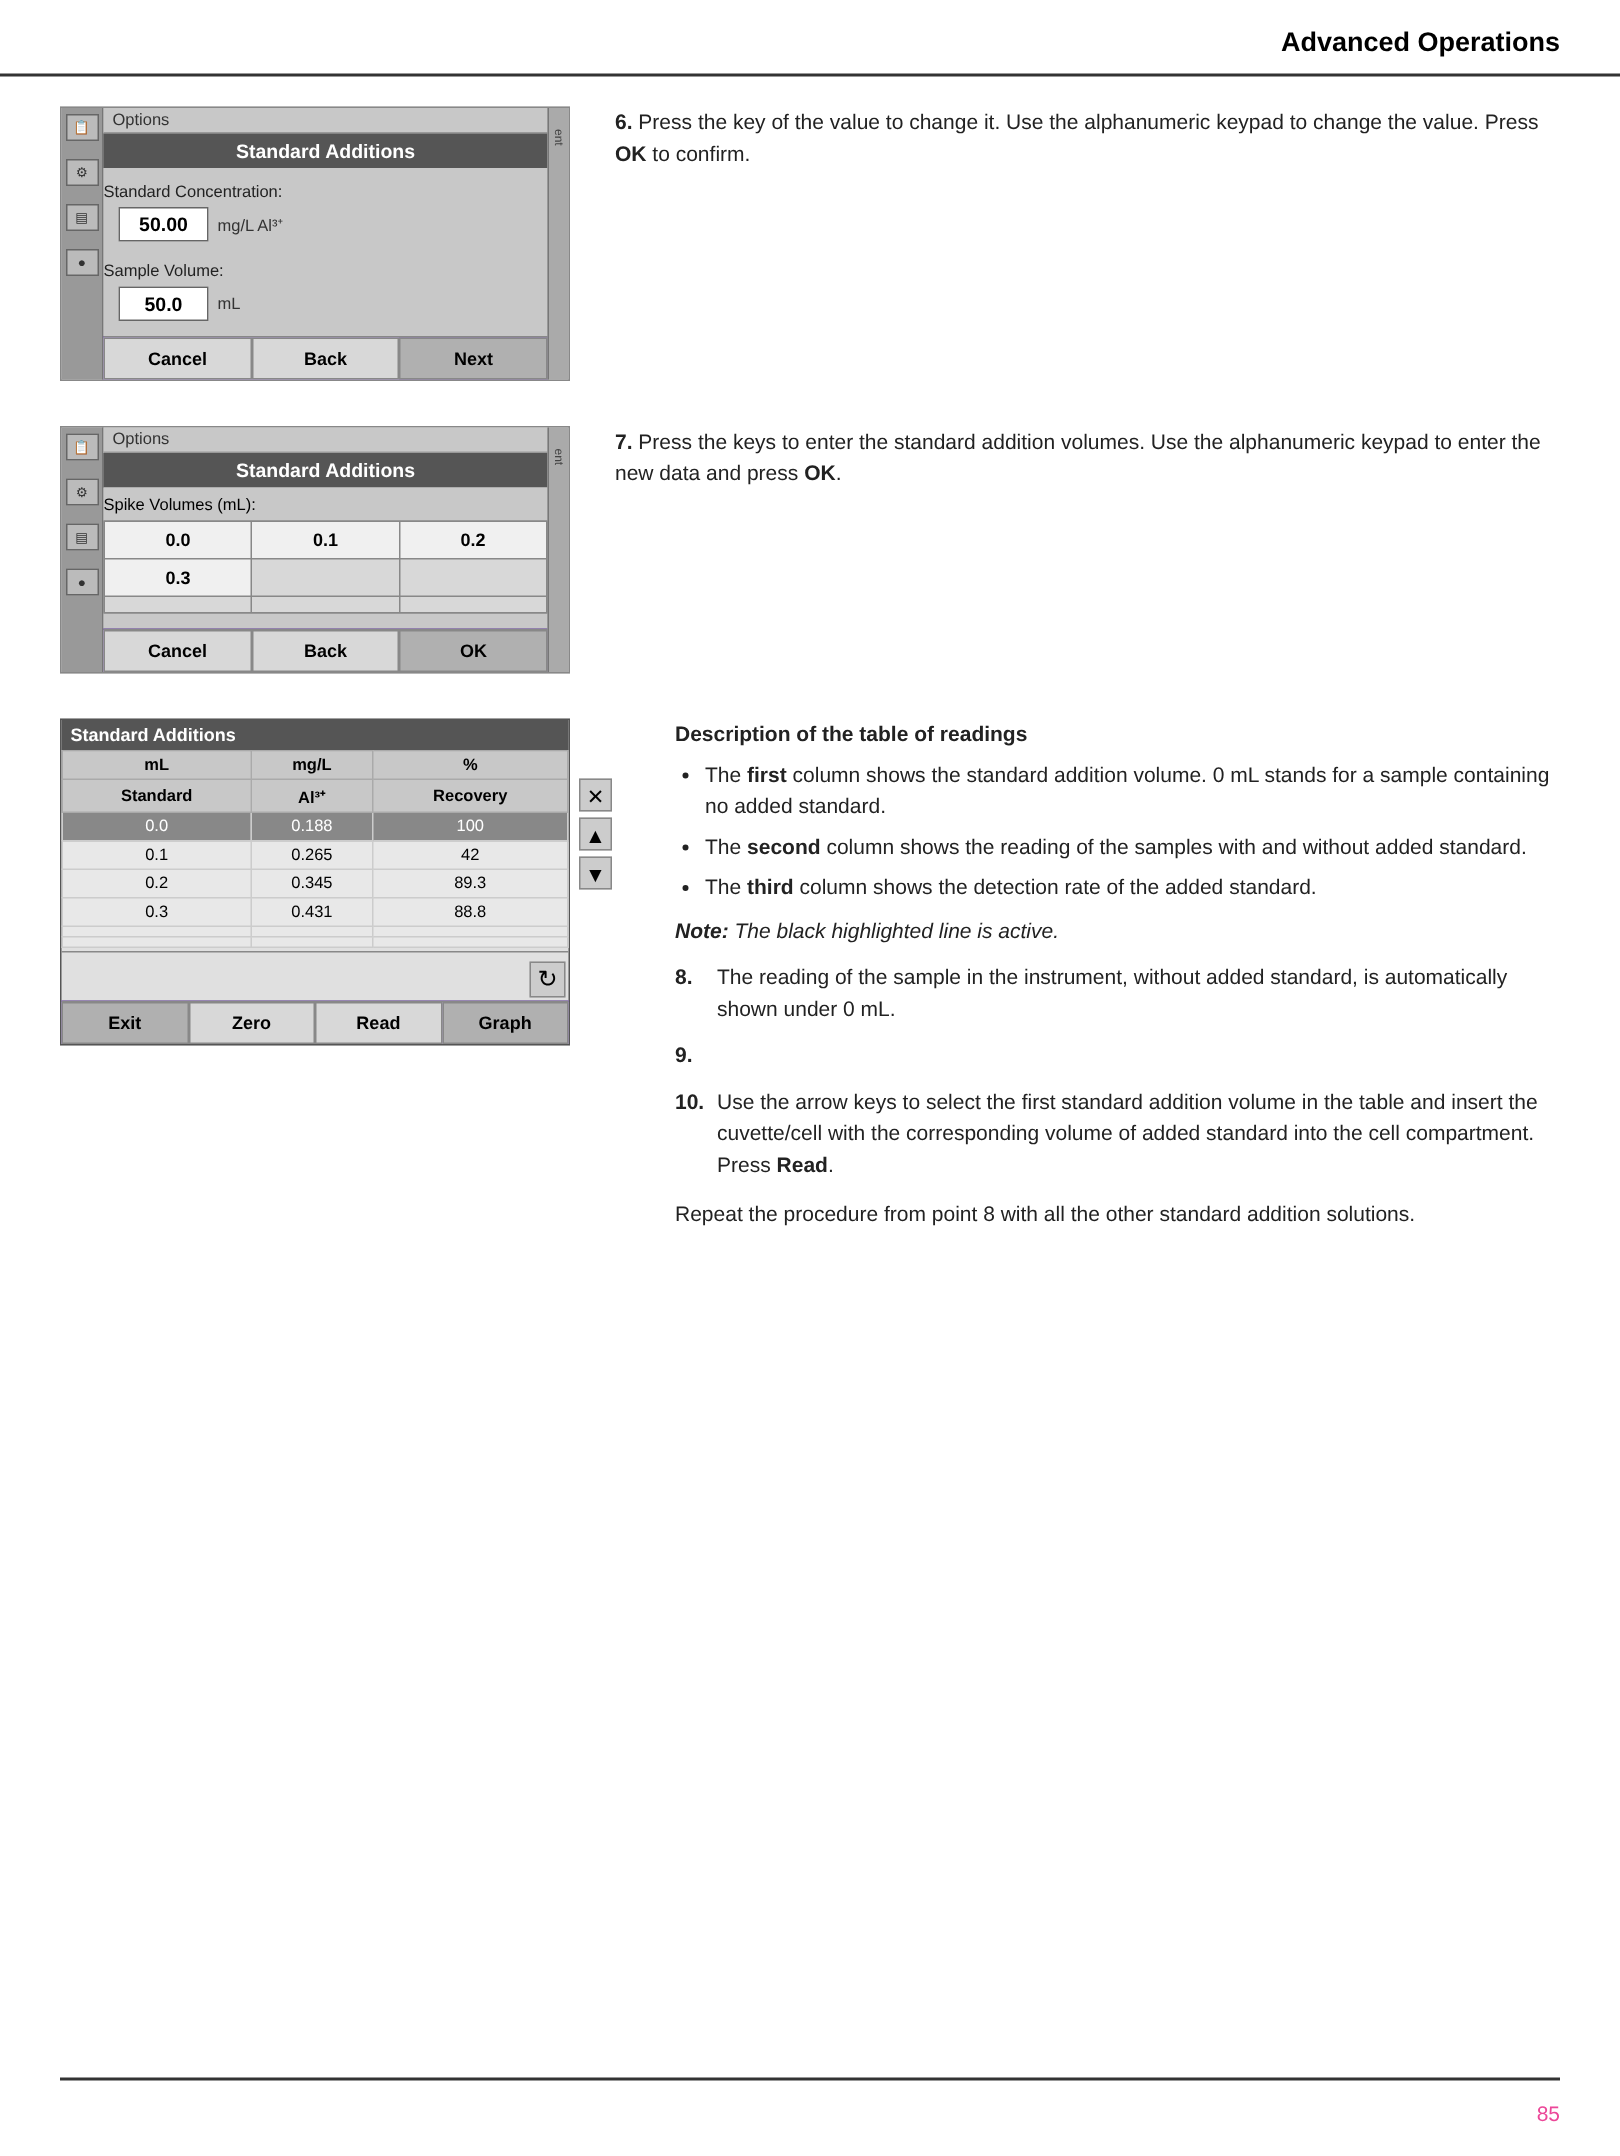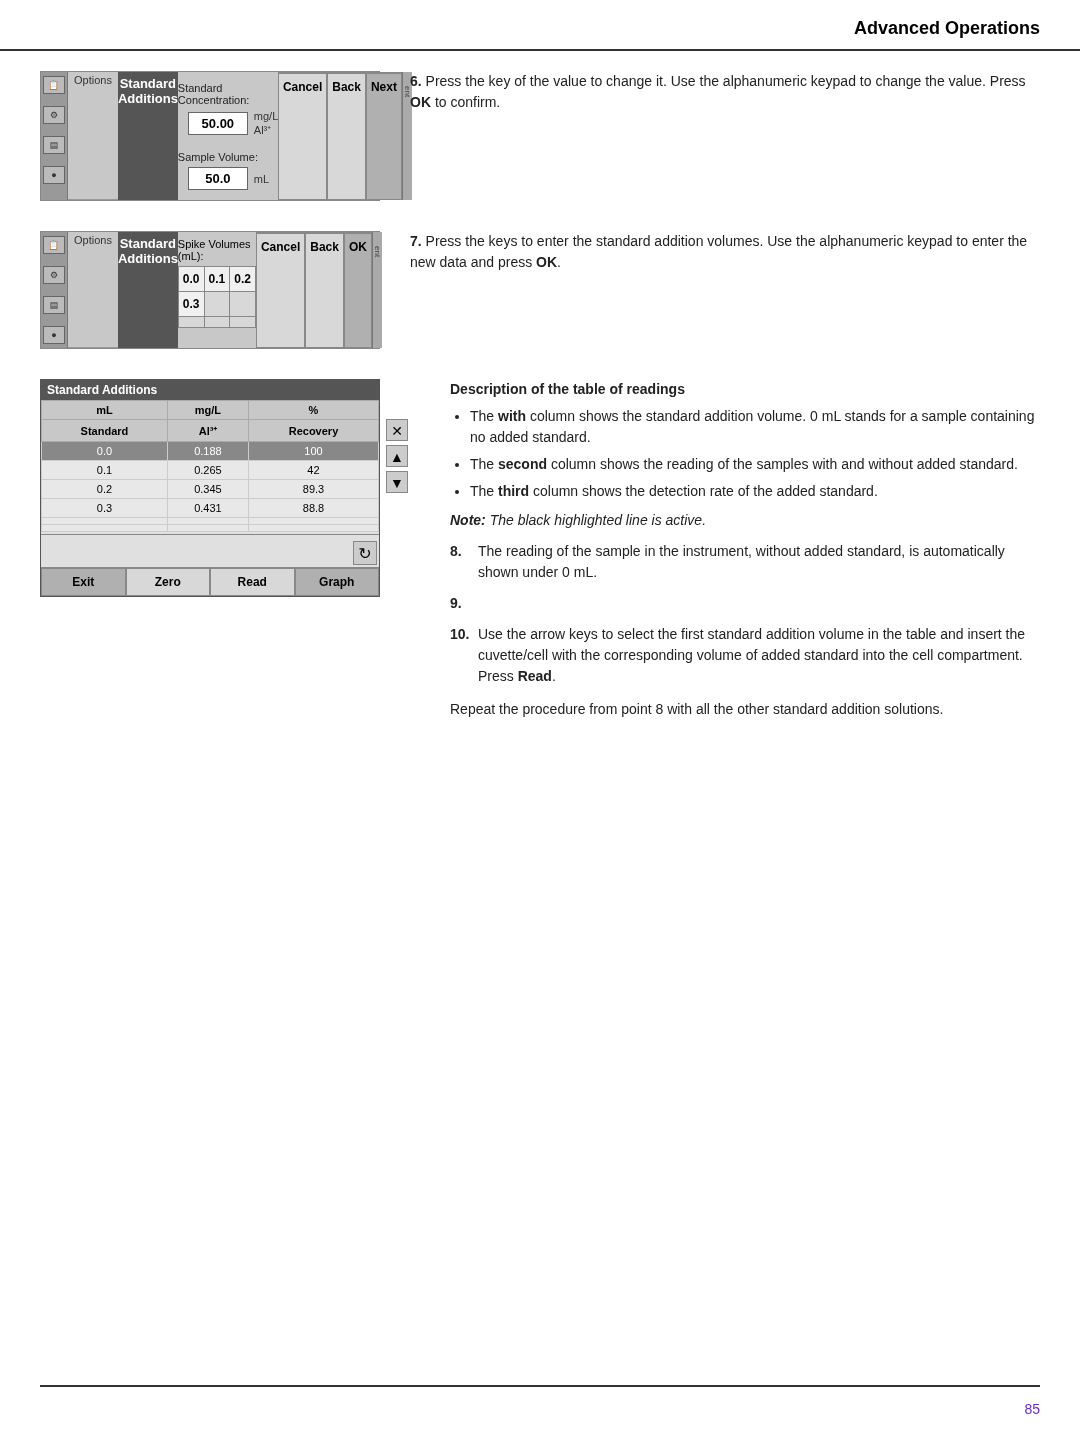"Options" .device-main { flex-direction: row -> column }
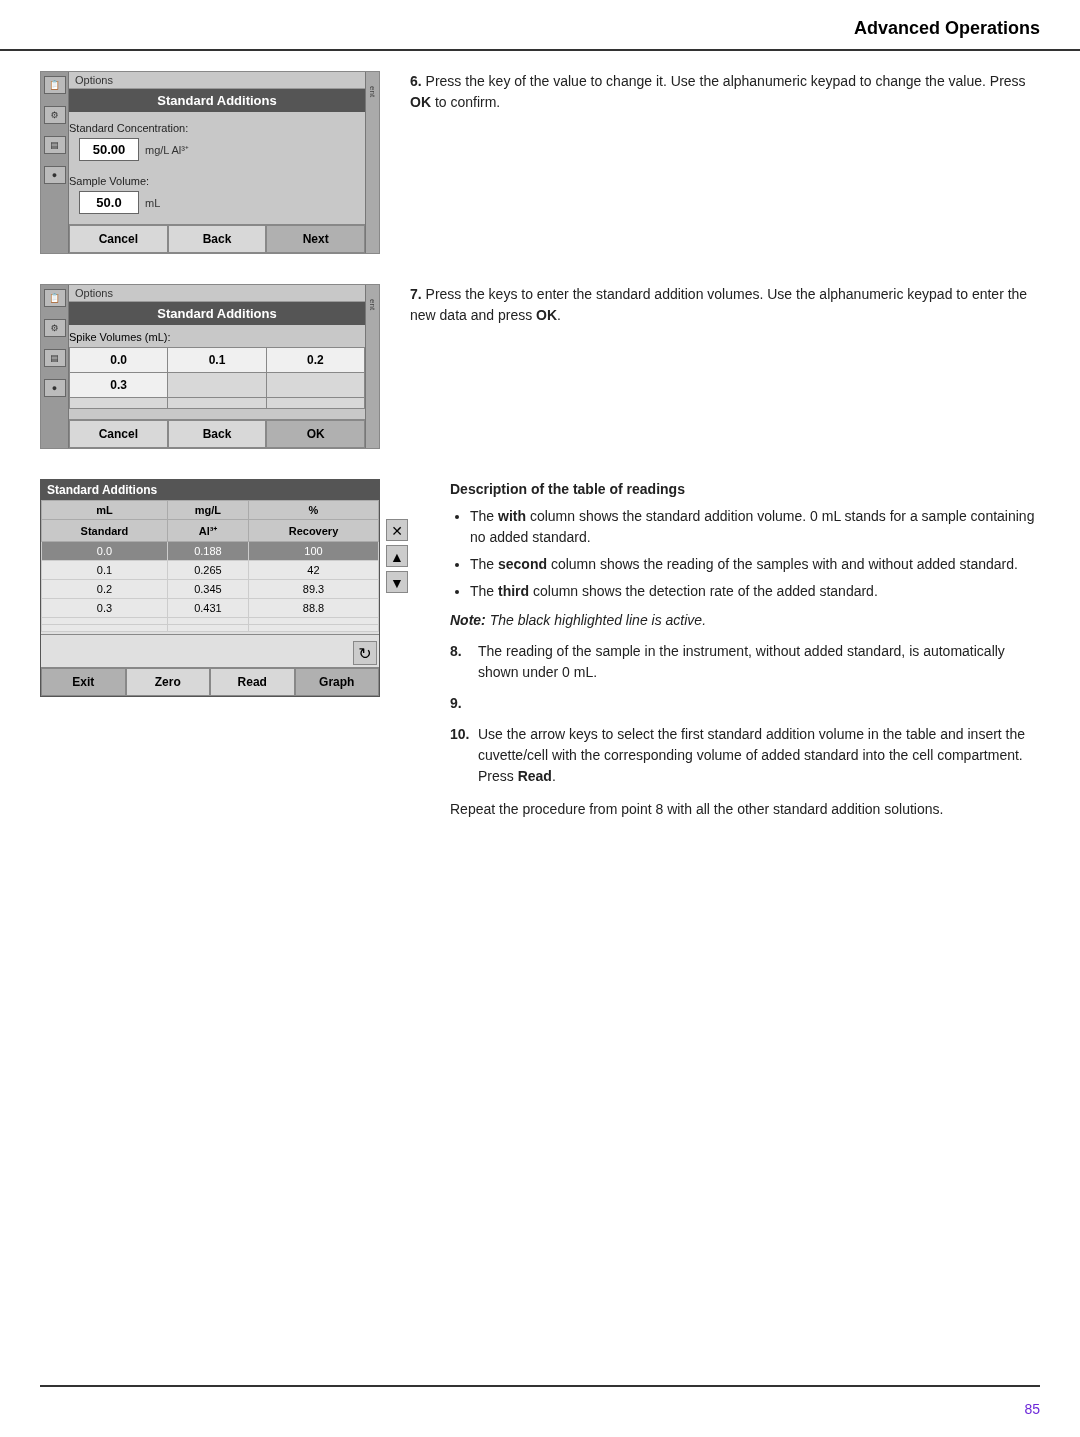"with" strong { text: with -> first }
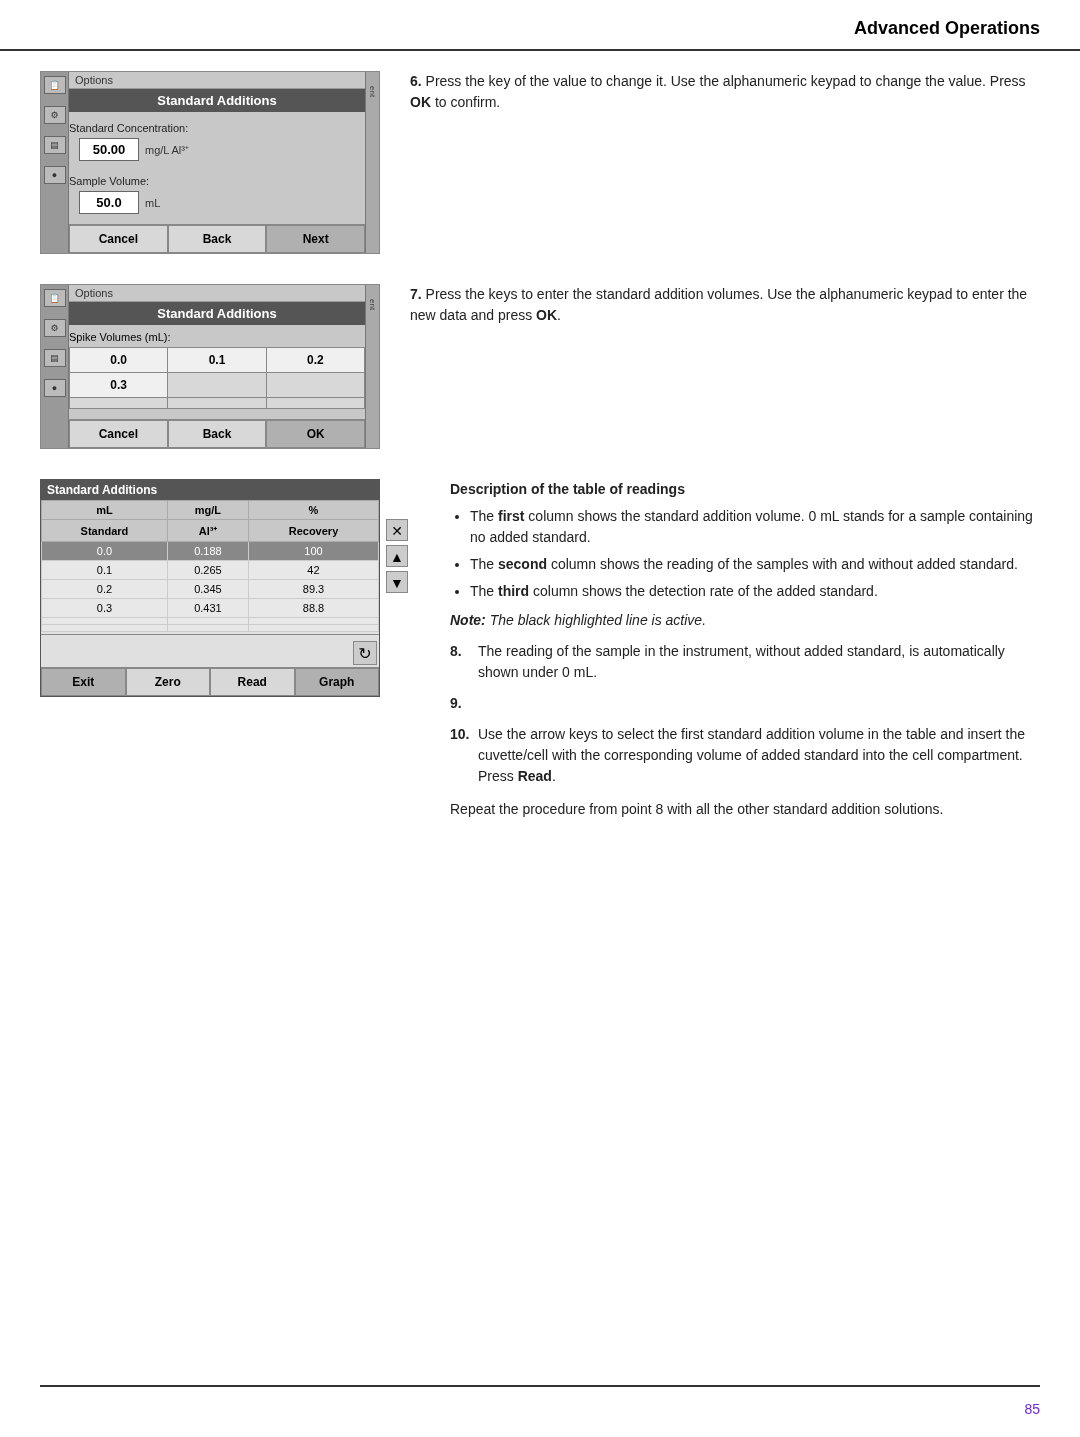"85" .page-footer { color: #6d28d9 -> #ec4899 }
